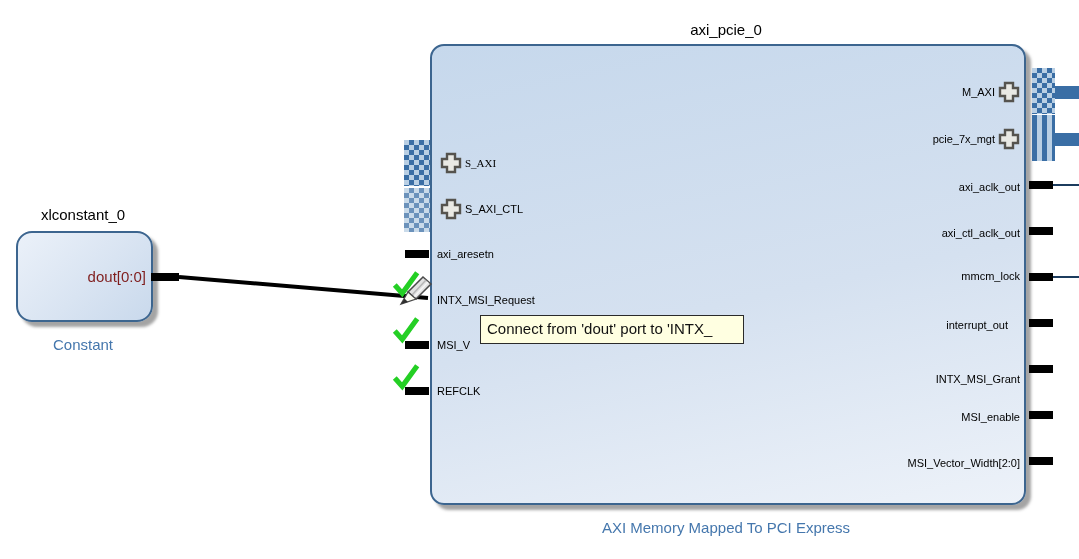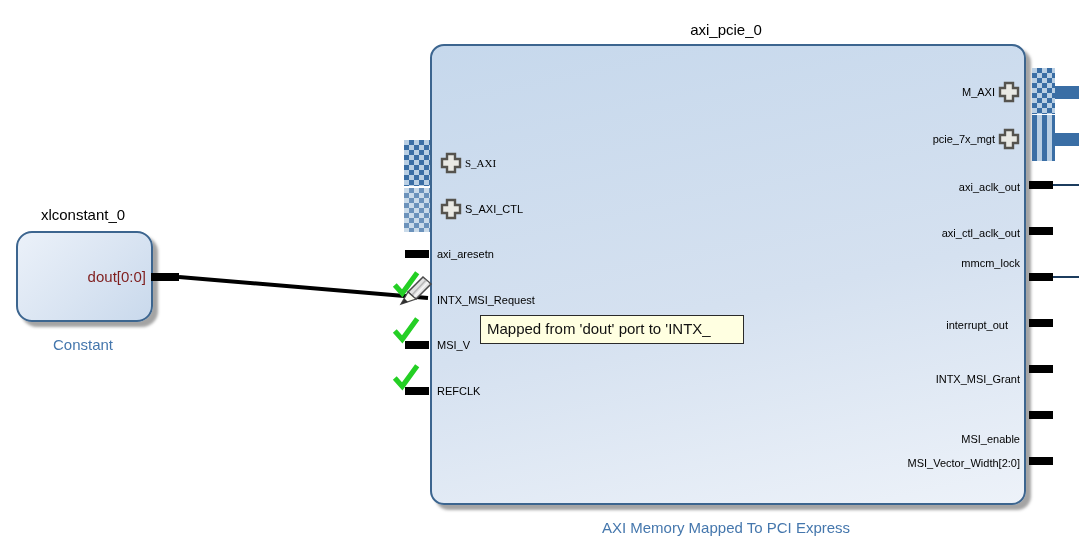"mmcm_lock" div.prow { align-items: none -> flex-end; top: 252px -> 260px }
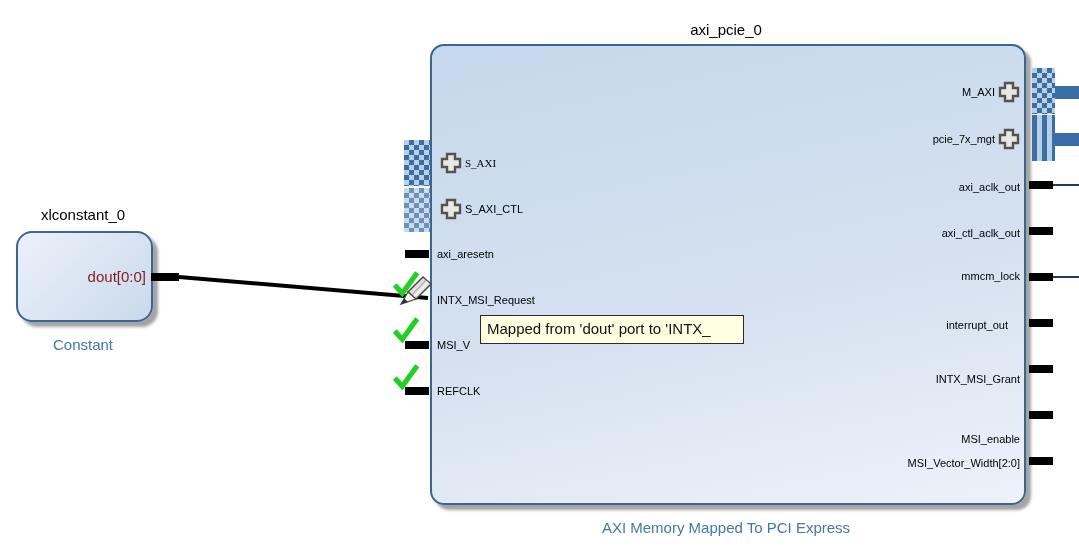"Mapped from 'dout' port to" div { text: Mapped -> Connect }
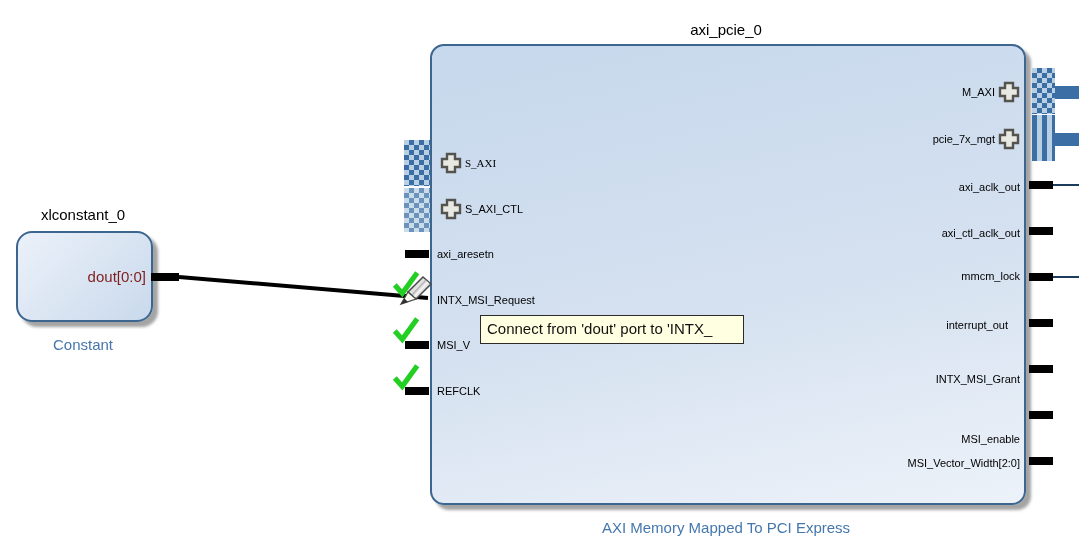"MSI_enable" div.prow { margin-top: 22px -> none }
